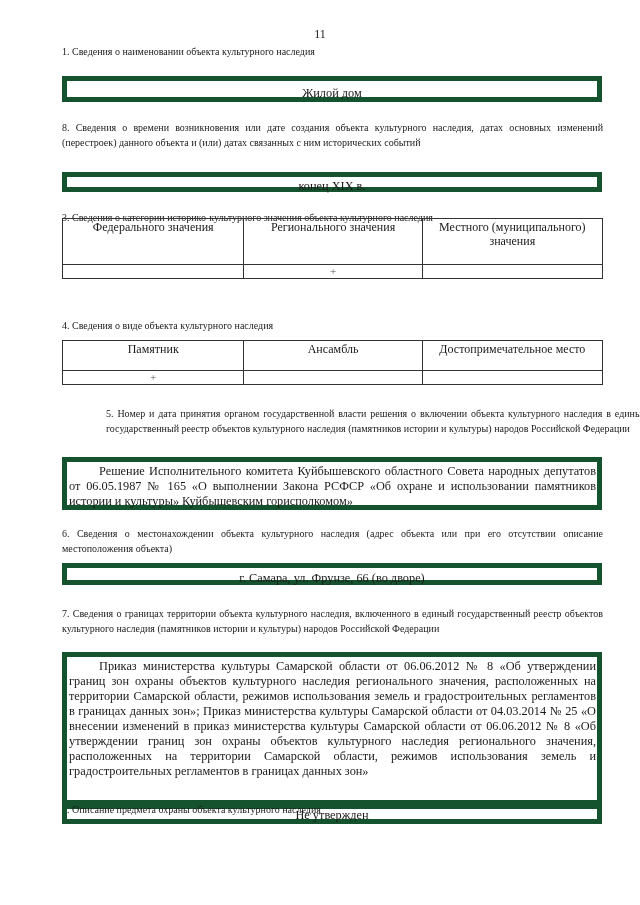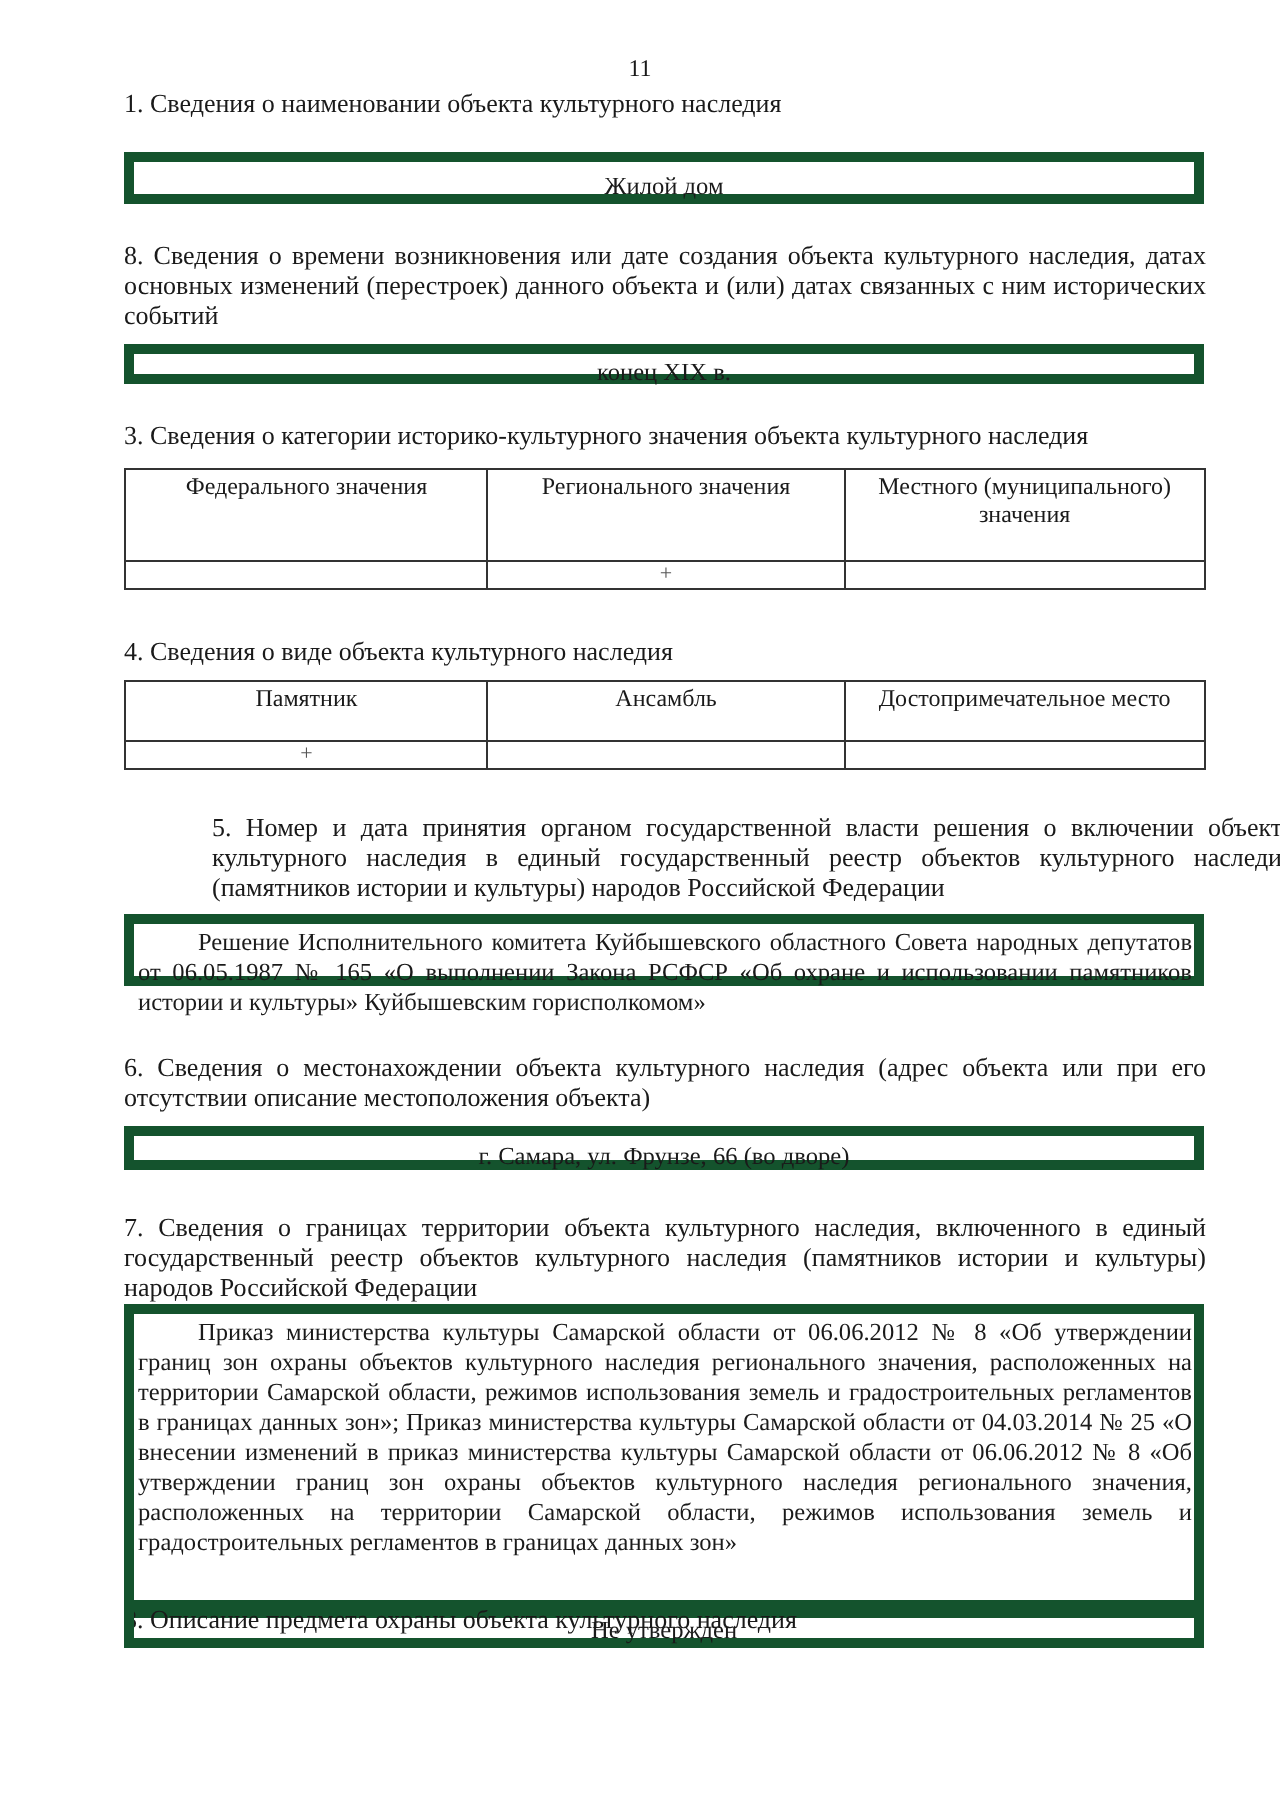"1. Сведения о наименовании объекта" .heading { font-size: 13px -> 10px }
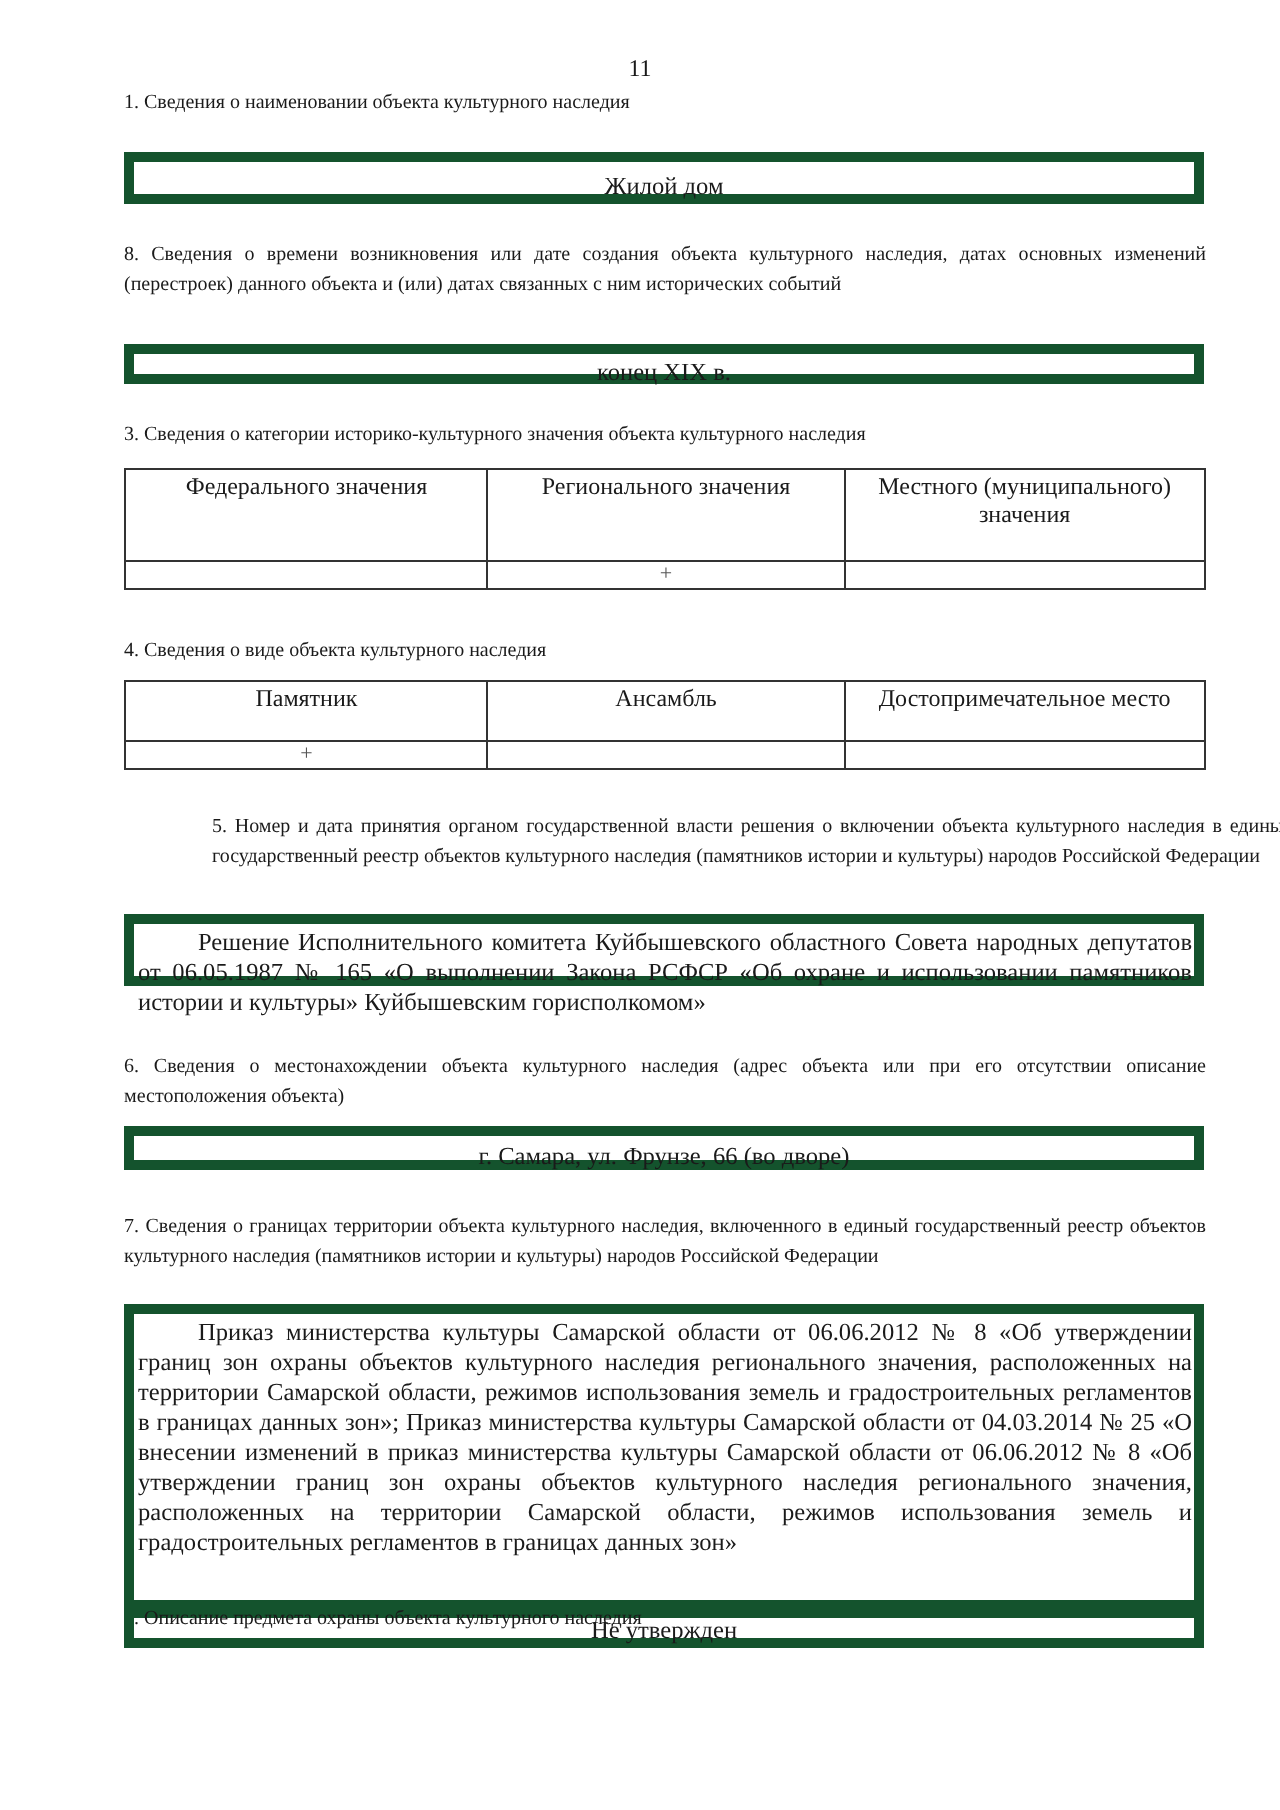"Федерального значения" table.cat { top: 234px -> 218px }
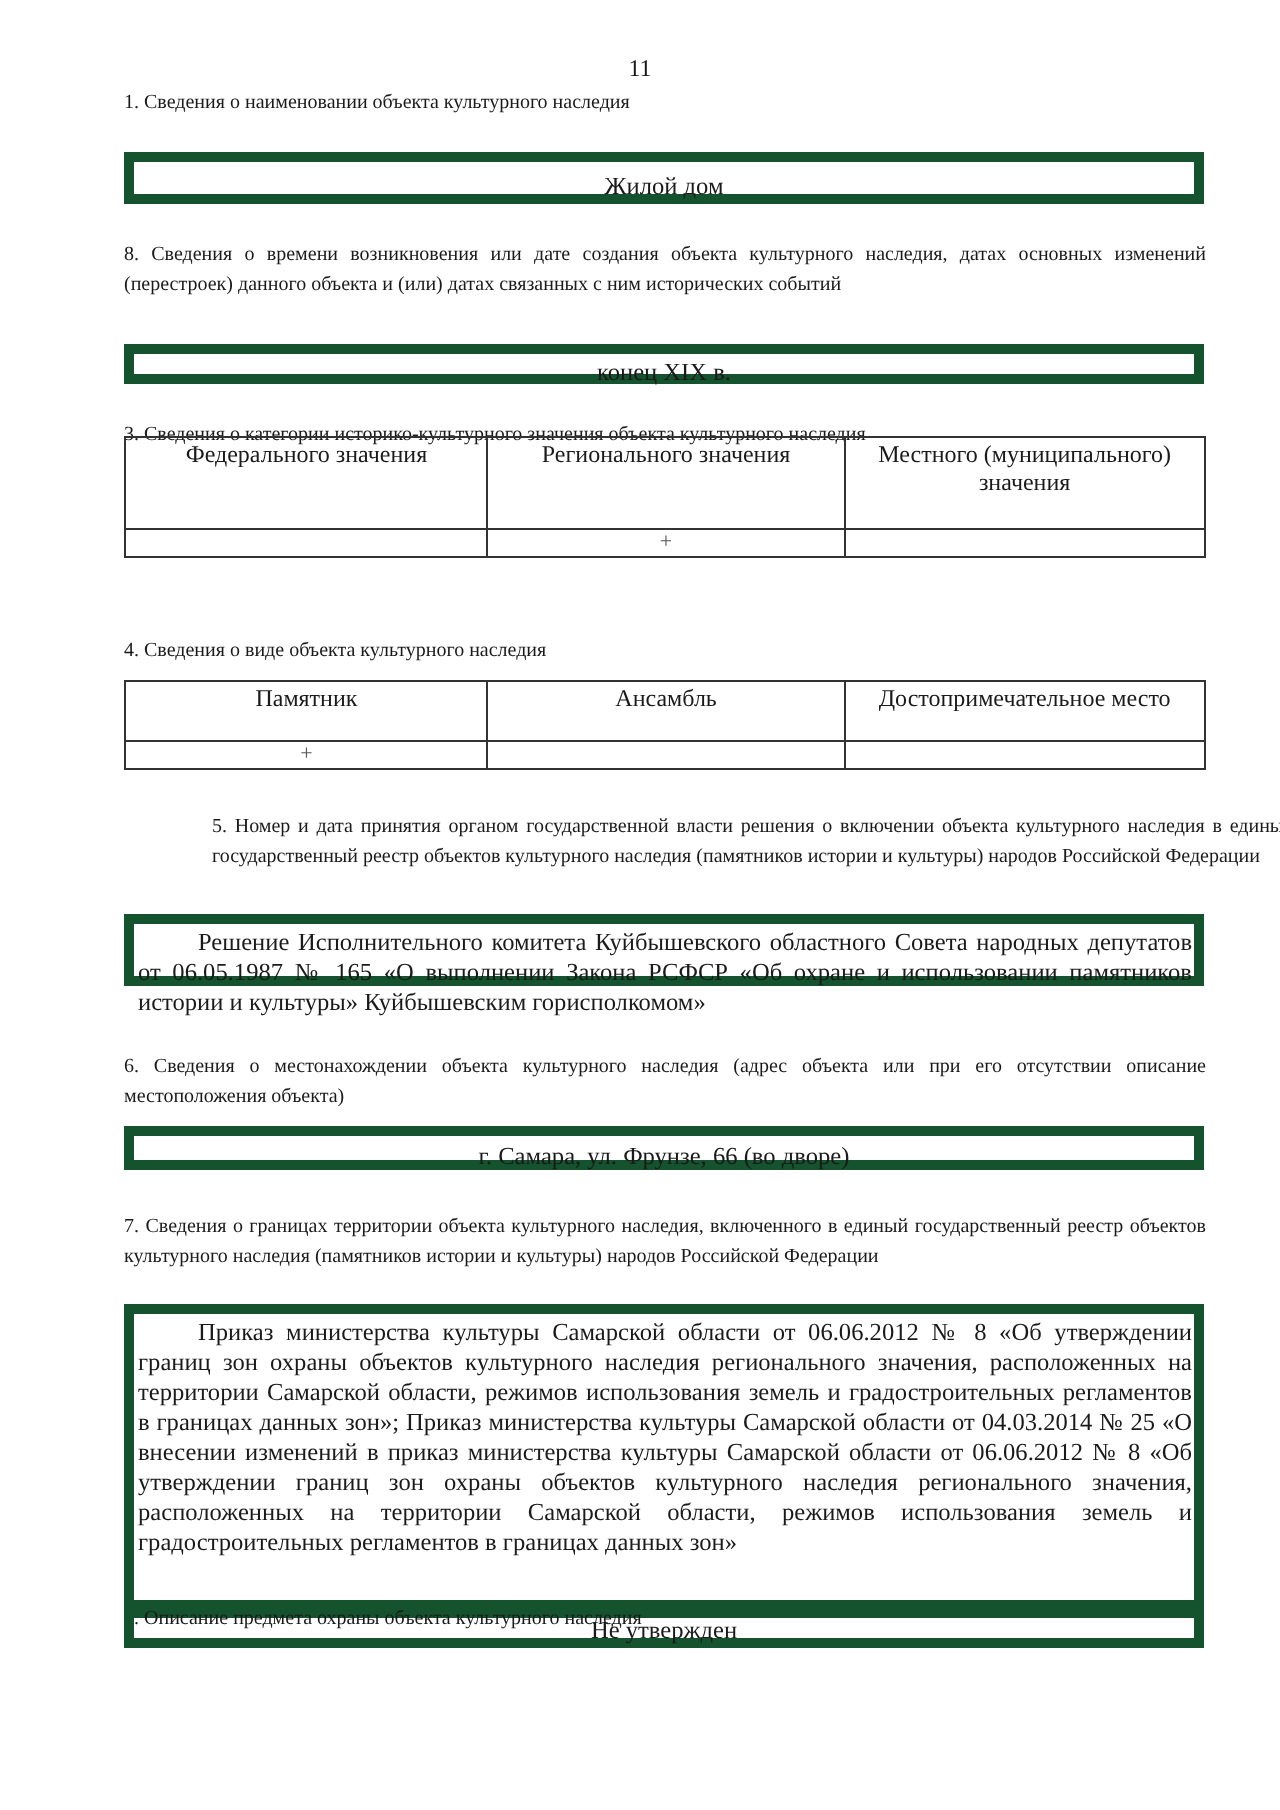"Решение Исполнительного комитета" div.box { height: 36px -> 53px }
